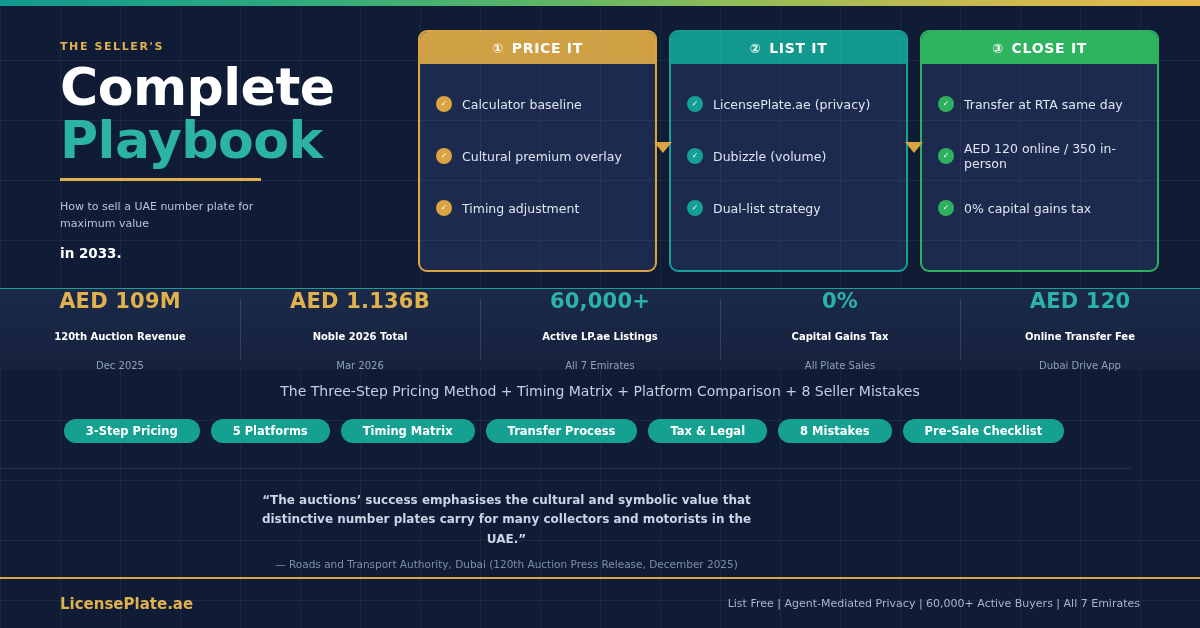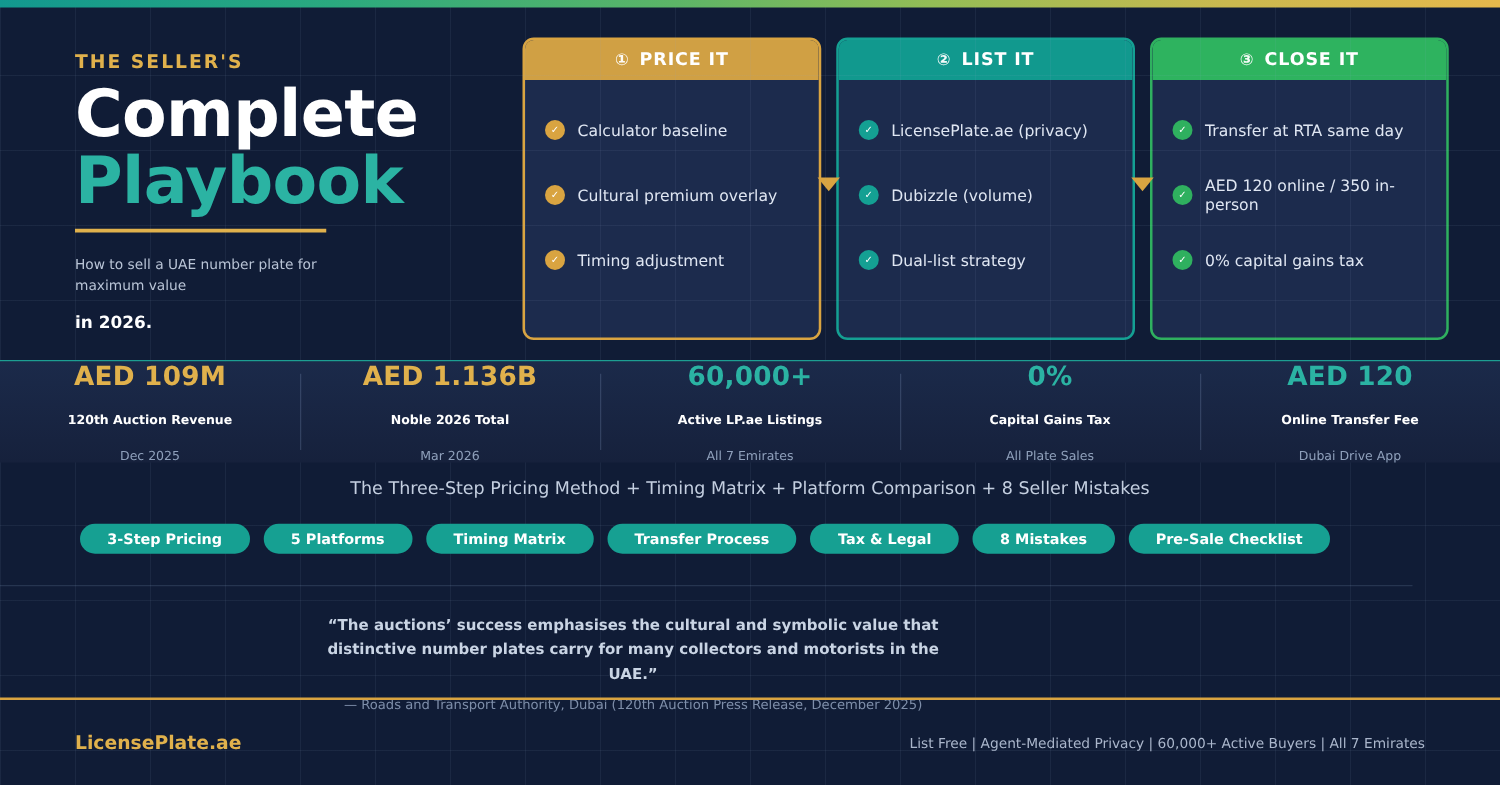"THE SELLER'S" .eyebrow { font-size: 15px -> 11px }
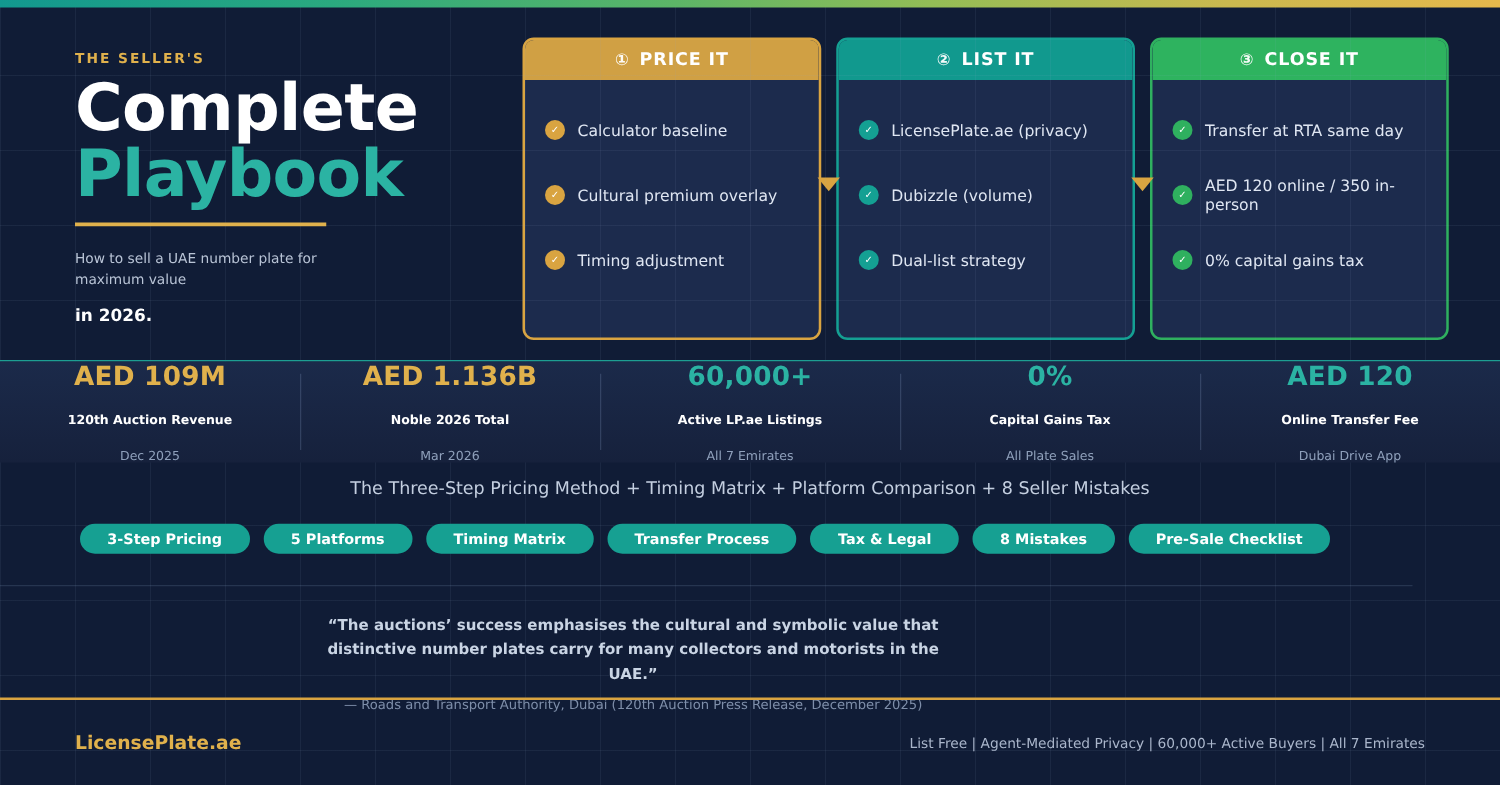"in 2026." div.subtitle-strong { text: 2026 -> 2033 }
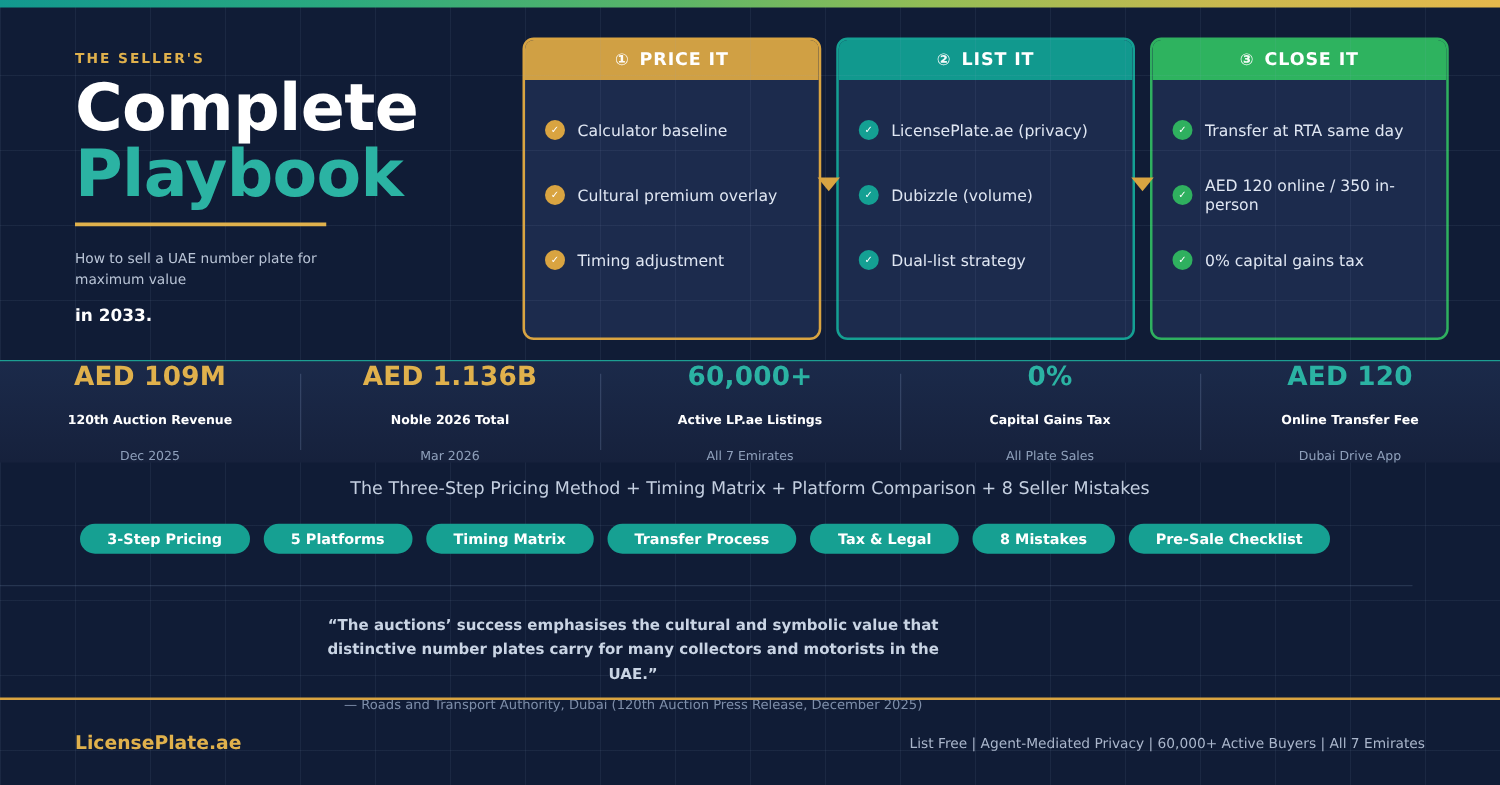"LicensePlate.ae" .footer { height: 70px -> 51px }
